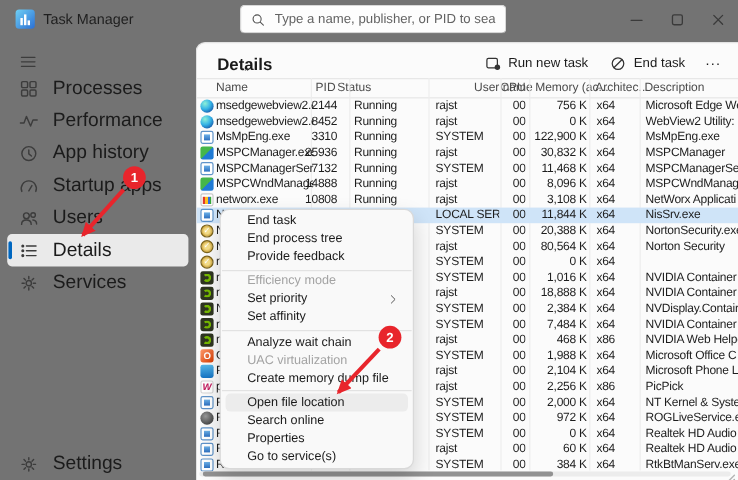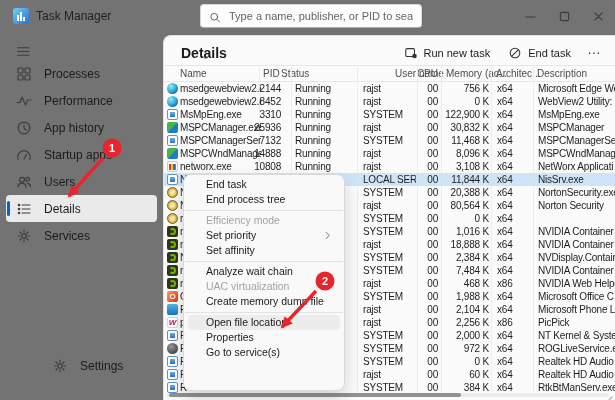"Processes" .nav-item { font-size: 12px -> 16px }
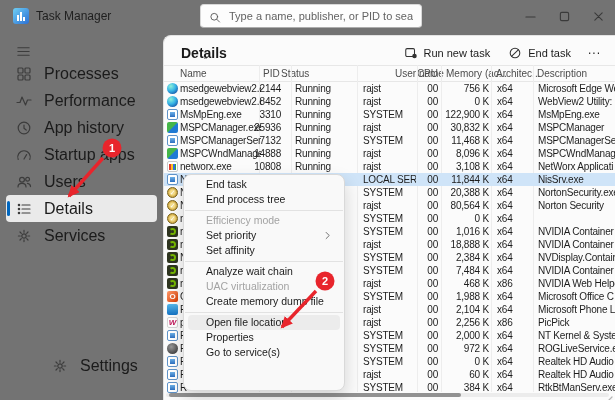"Provide feedback" div.mi { html: none -> <div><span>Provide feedback</span></div> }
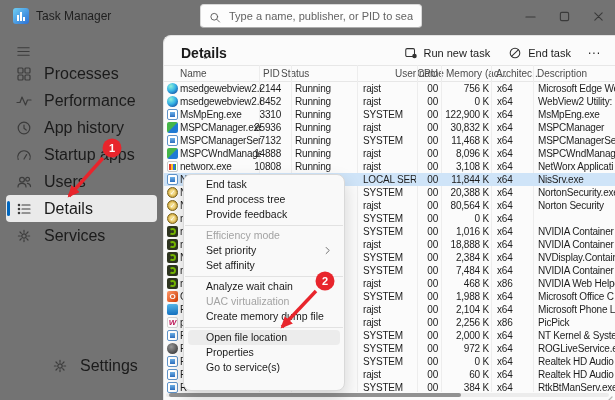"Search online" div.mi { html: none -> <div><span>Search online</span></div> }
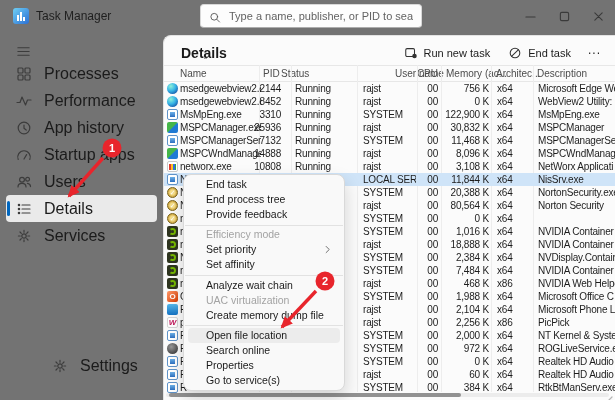"Settings" .settings-item { bottom: 21px -> 0; padding-left: 36px -> none }
